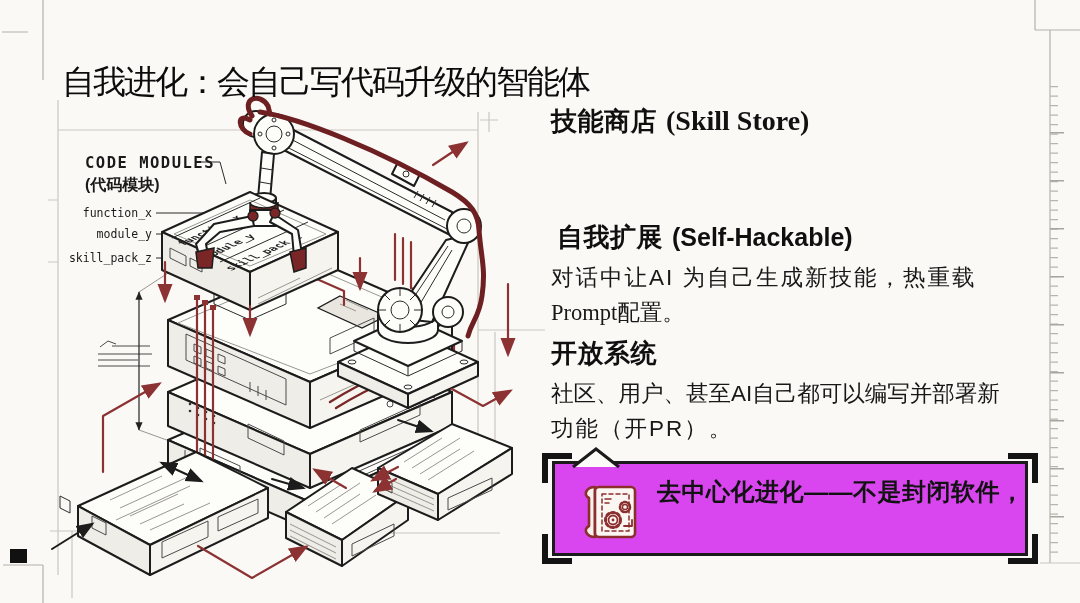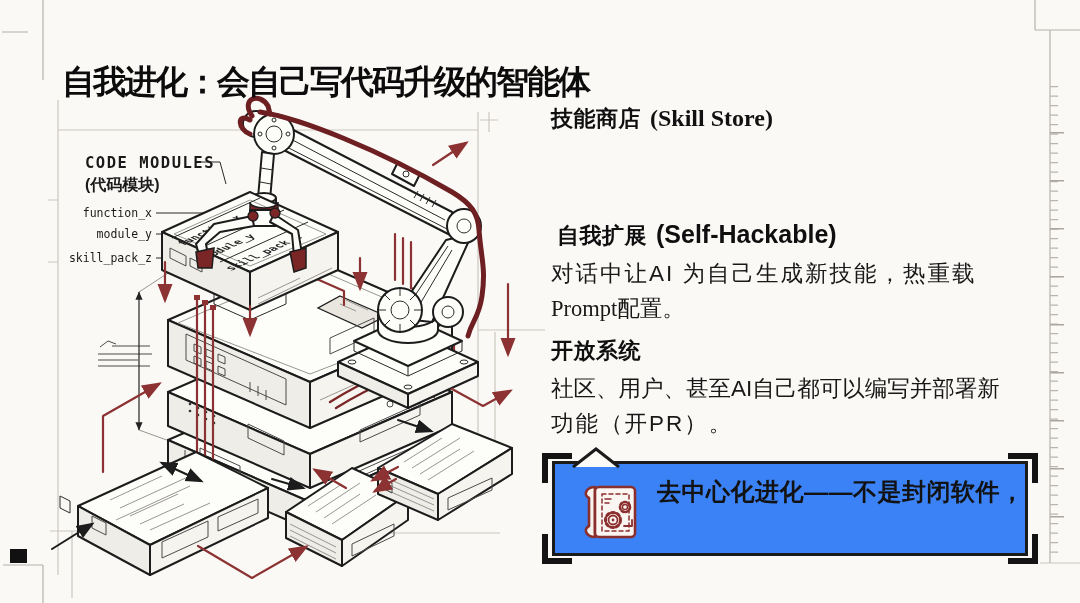"自我进化：会自己写代码升级的智能体" .title { font-weight: 700 -> 400 }
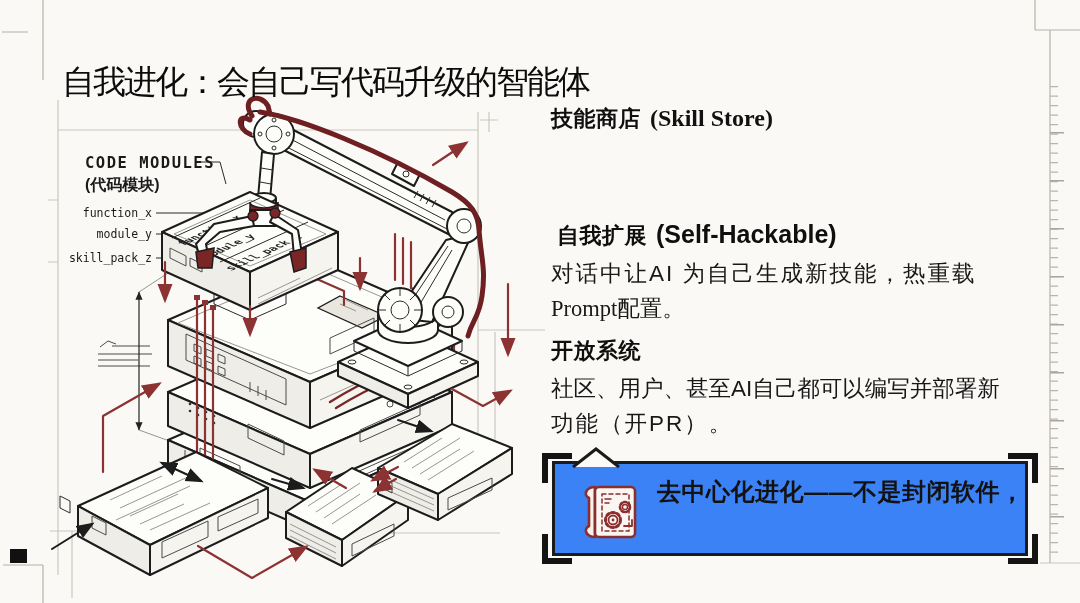"技能商店" .h-cn { font-size: 22px -> 26px }
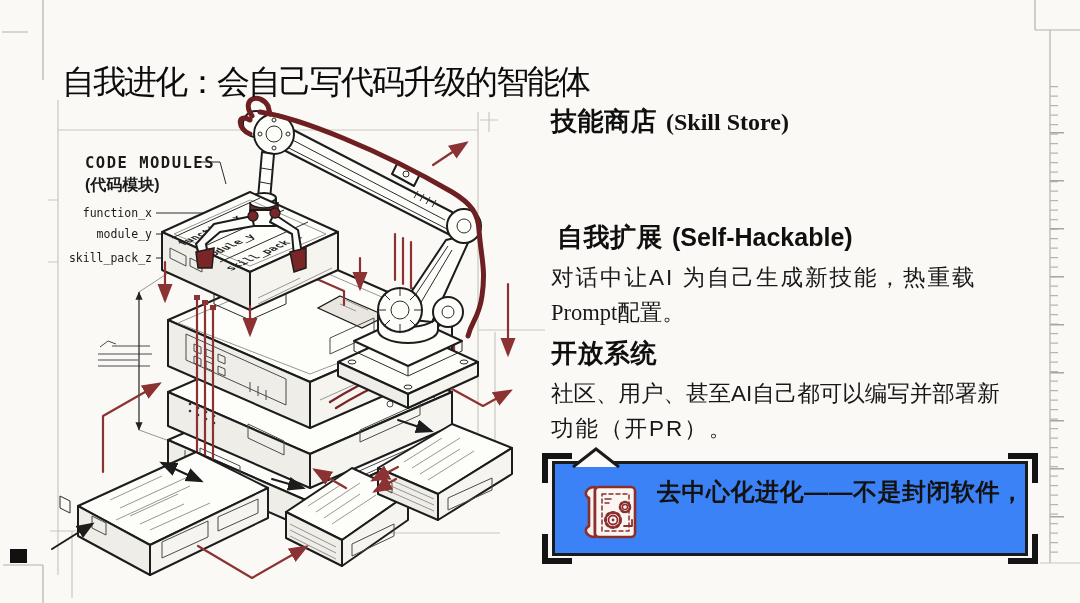"(Skill Store)" .h-en-serif { font-size: 24px -> 28px }
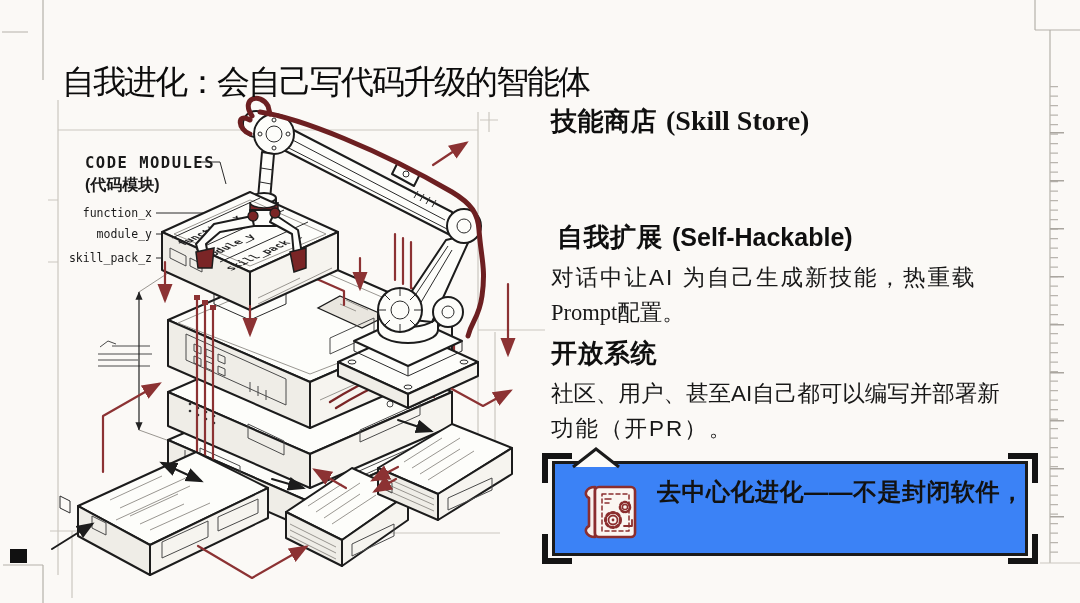"去中心化进化——不是封闭软件，" .callout { background: #3b82f6 -> #d946ef }
